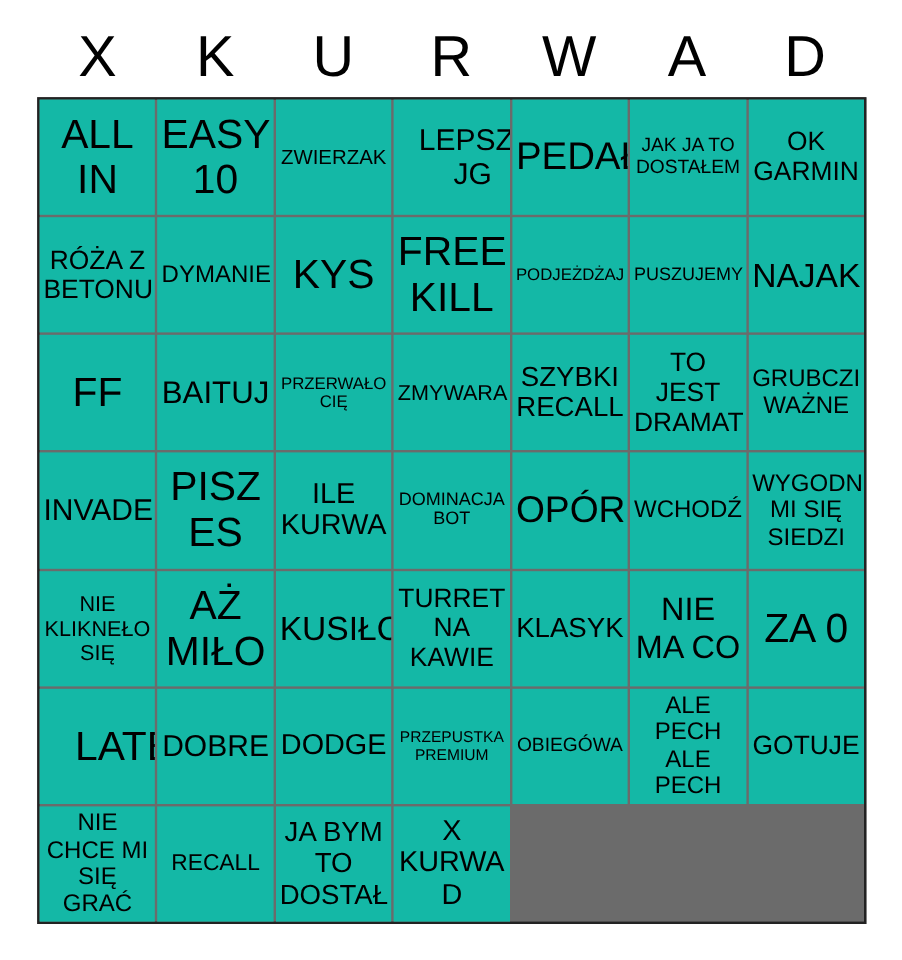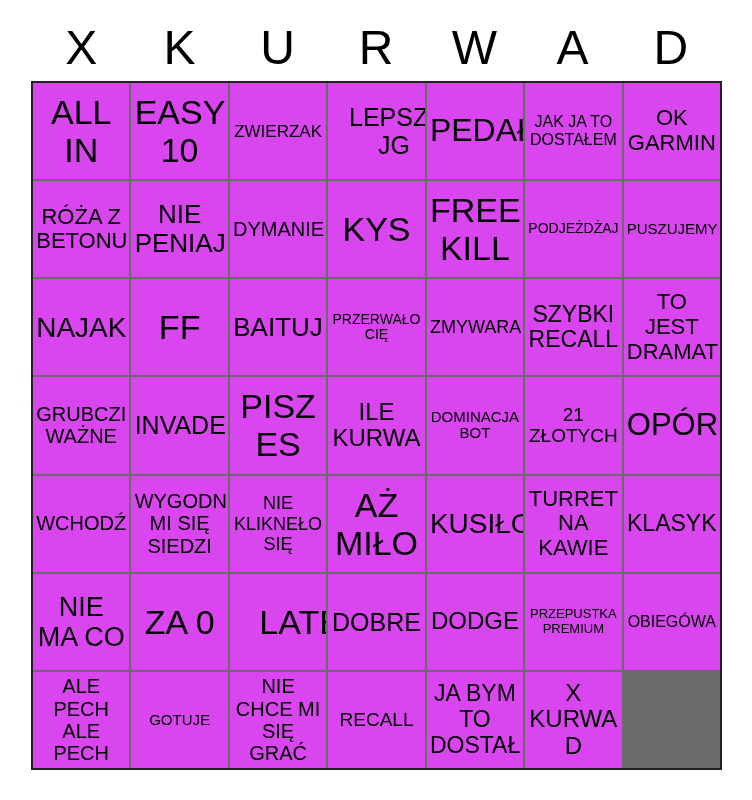"ALL IN" .cell { background: #d946ef -> #14b8a6 }
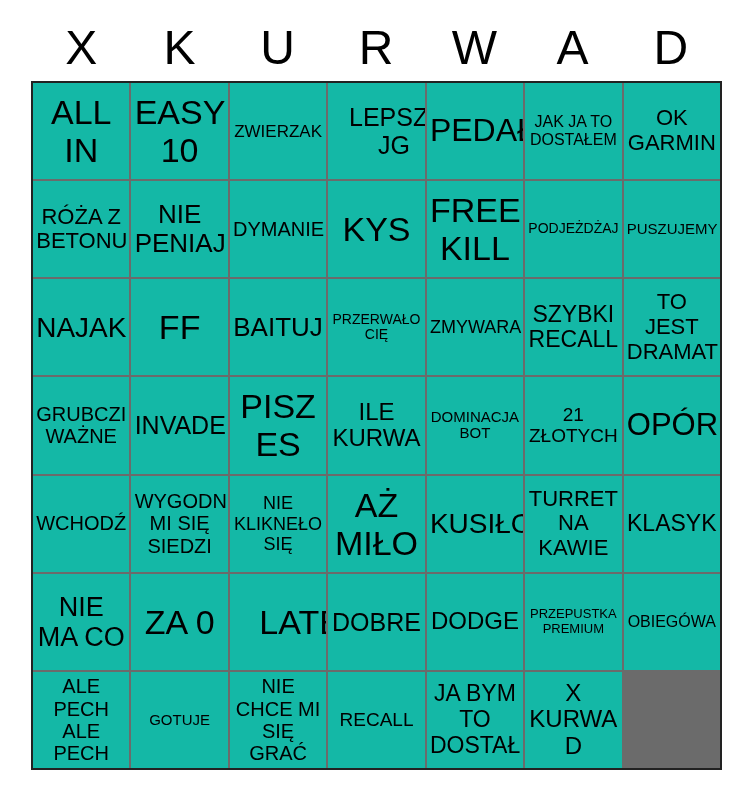"NIE PENIAJ" div.cell { html: <div> <span>NIE PENIAJ</span> </div> -> none }
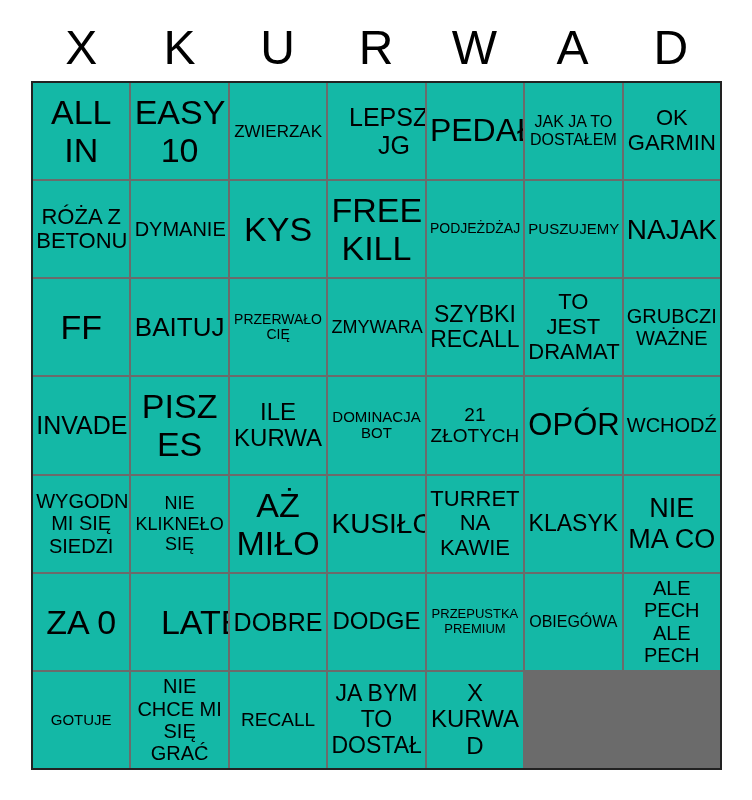"21 ZŁOTYCH" div.cell { html: <div> <span>21 ZŁOTYCH</span> </div> -> none }
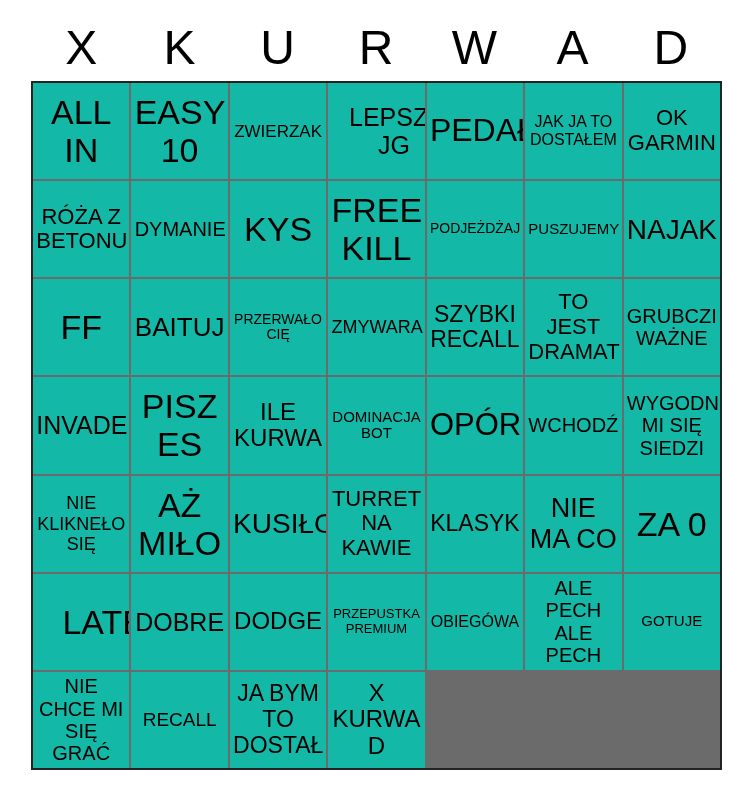"GOTUJE" span.cell-text { font-size: 15px -> 22px }
